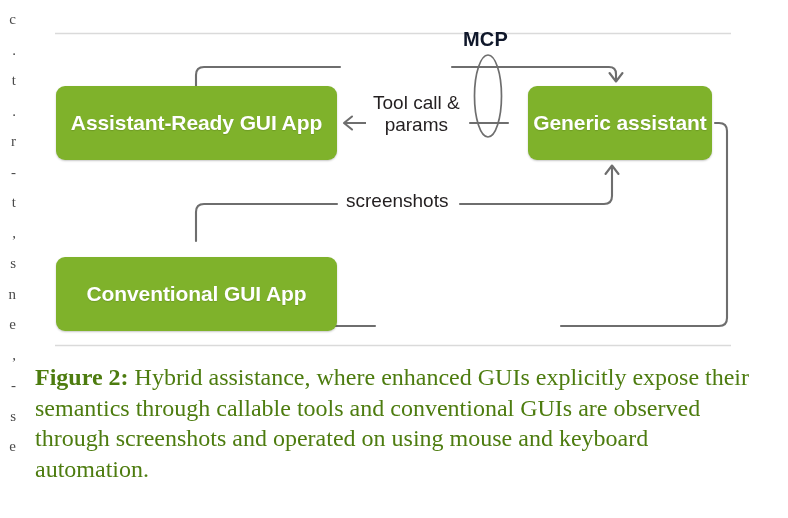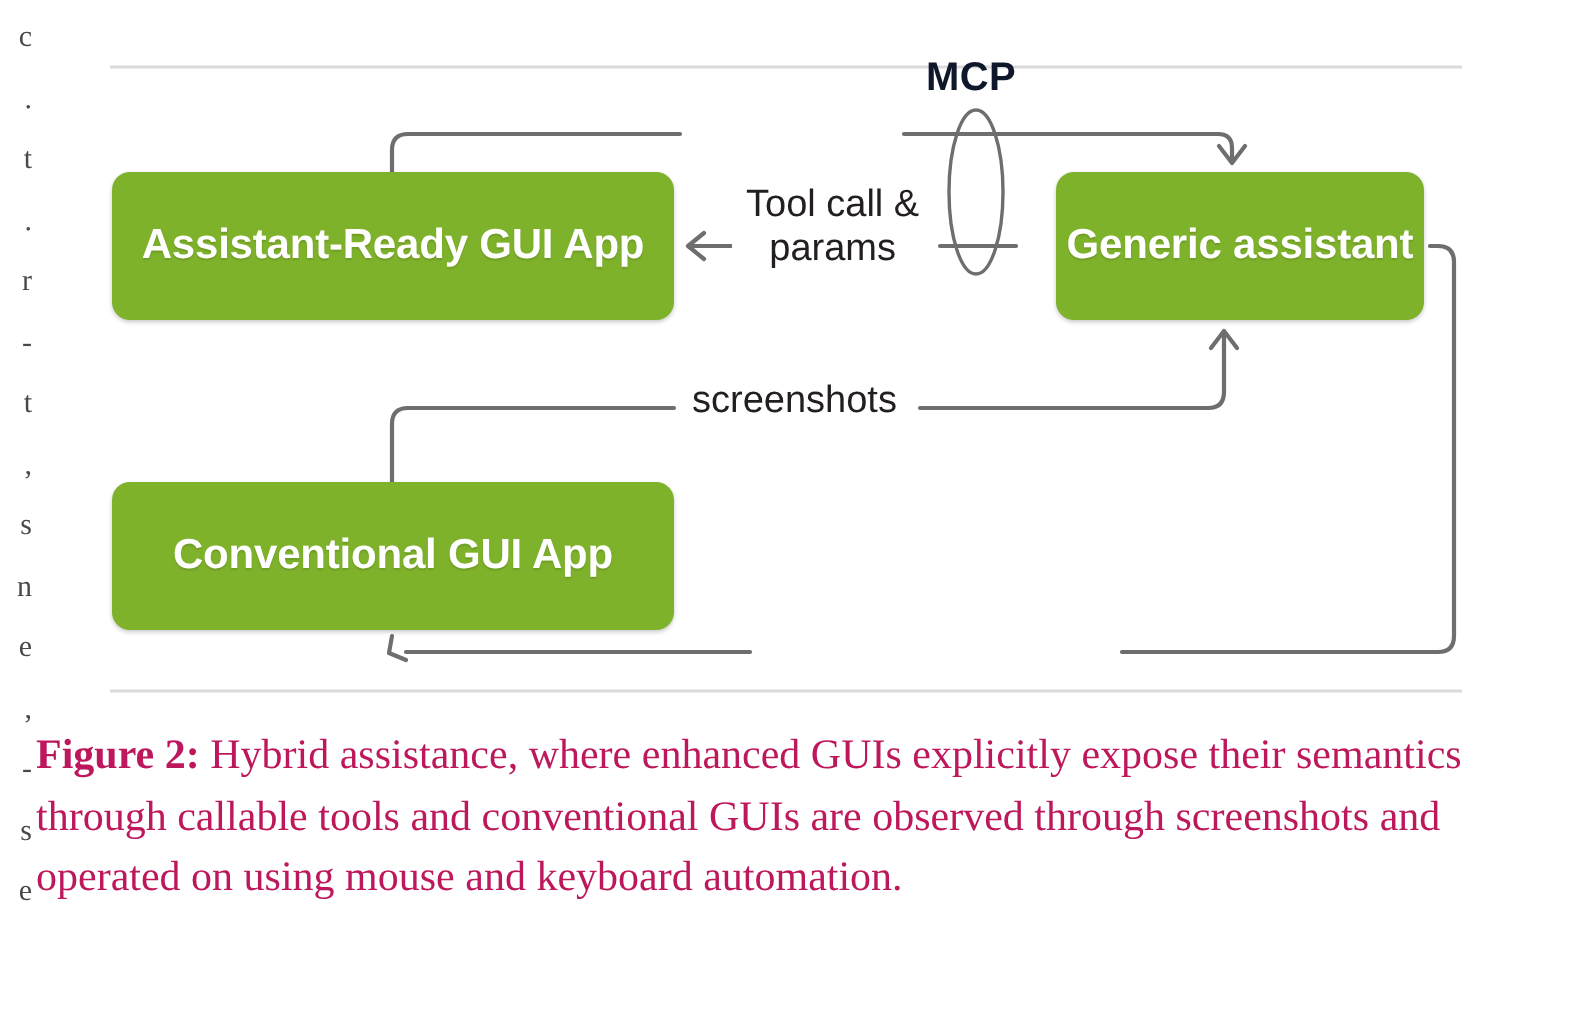"Conventional GUI App" #node-conventional { top: 241px -> 257px }
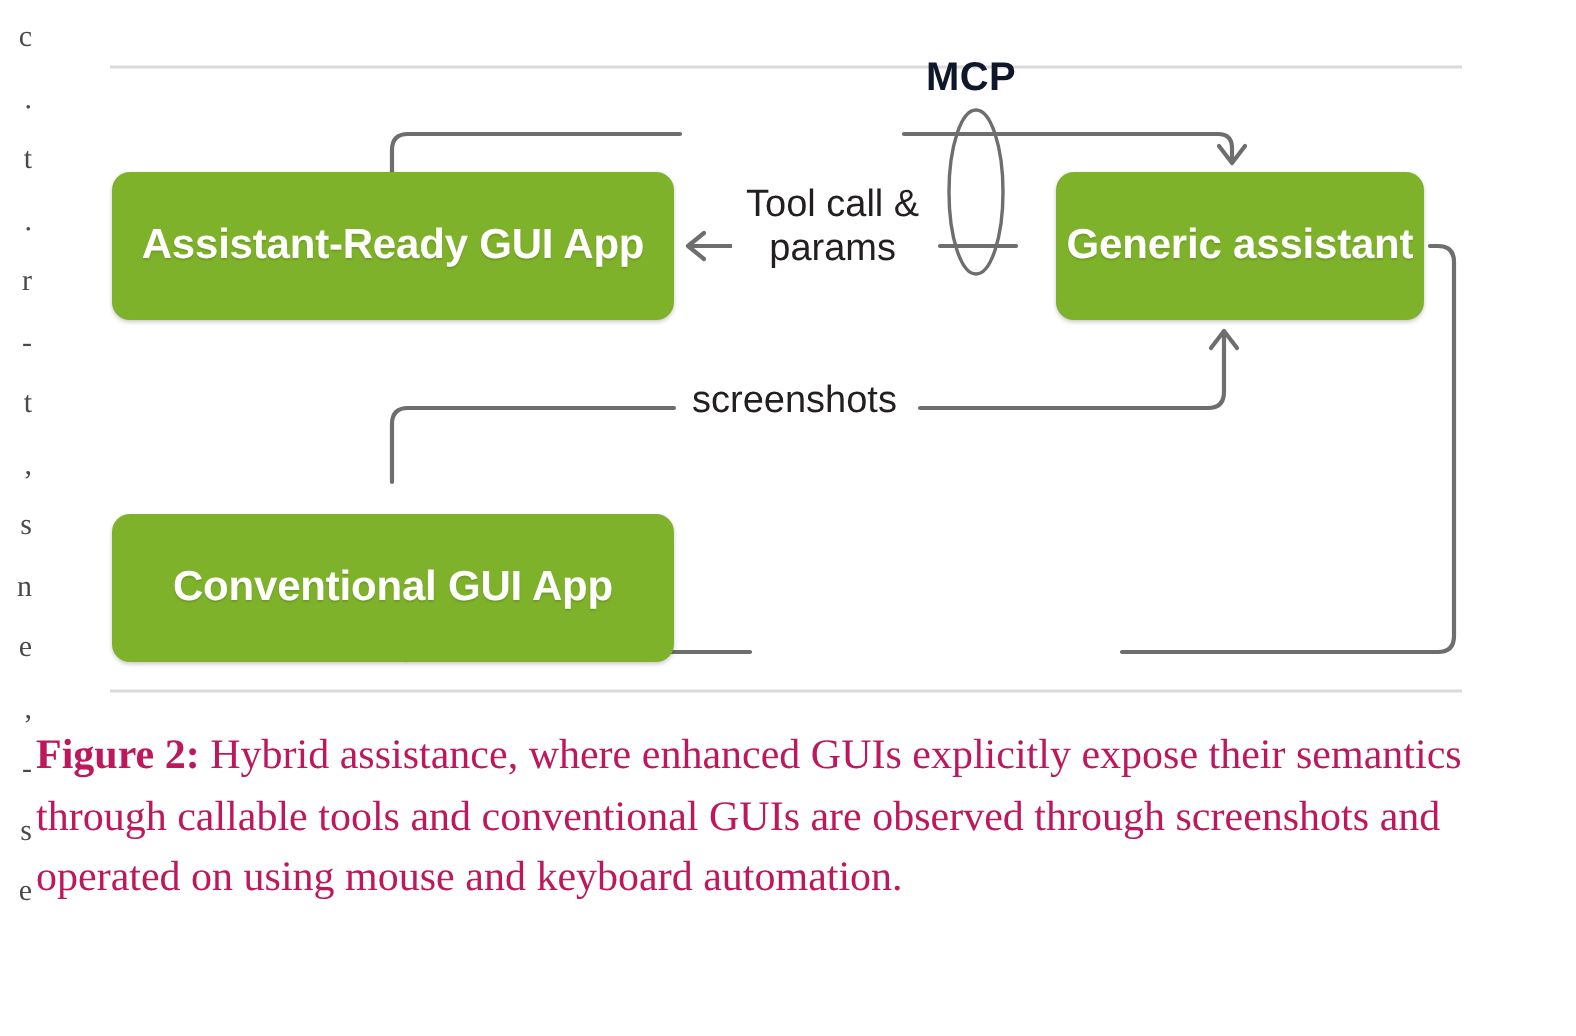"Figure 2: Hybrid assistance, where" #caption { color: #be185d -> #4d7c0f; font-size: 21px -> 24px; left: 18px -> 35px }
